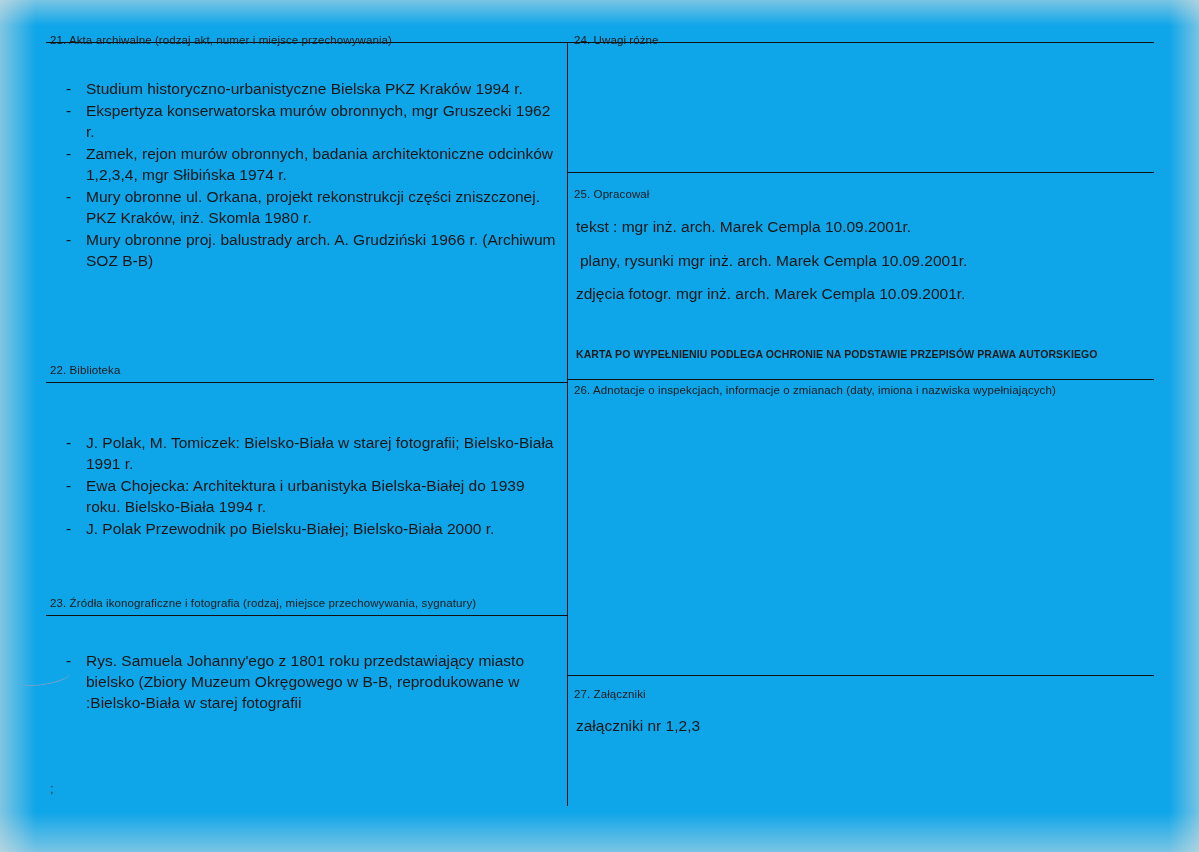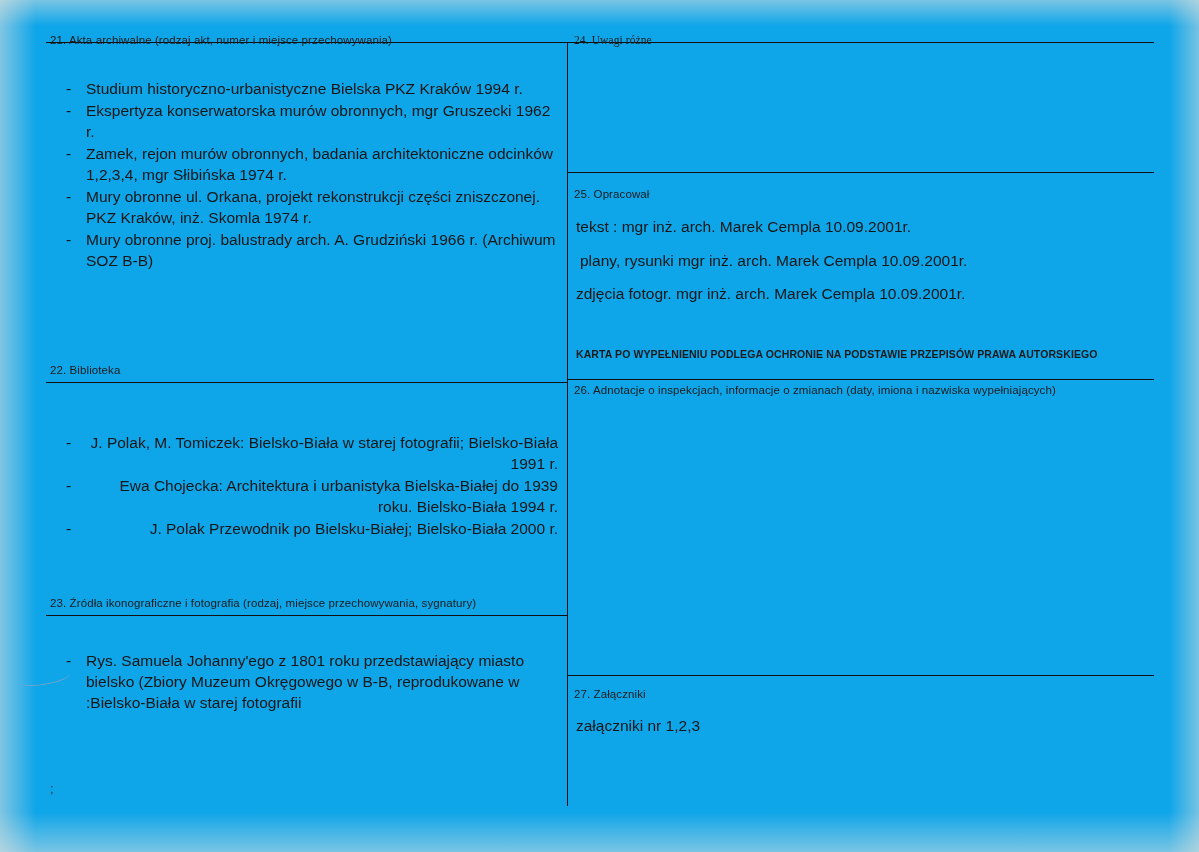"24. Uwagi różne" div.caption { font-family: Liberation Serif, serif -> none }
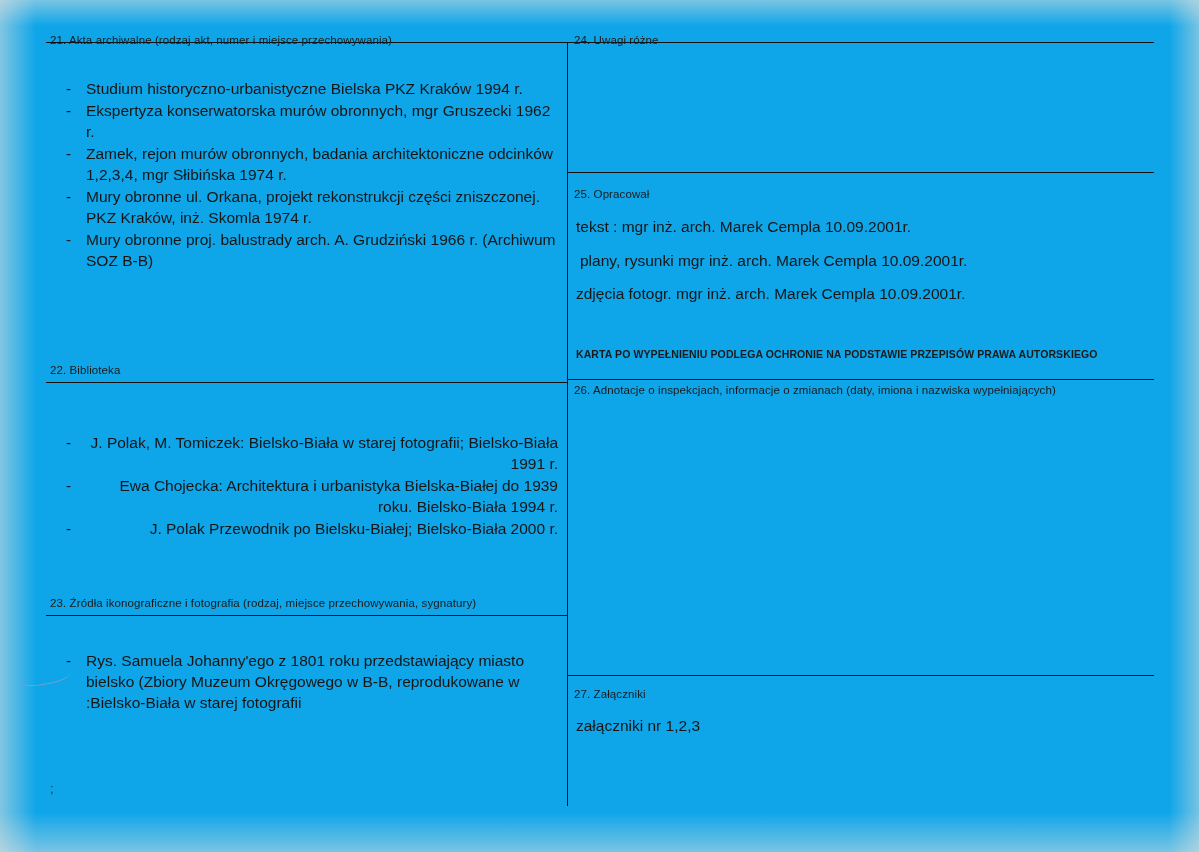"Mury obronne ul. Orkana, projekt" li { text: 1974 -> 1980 }
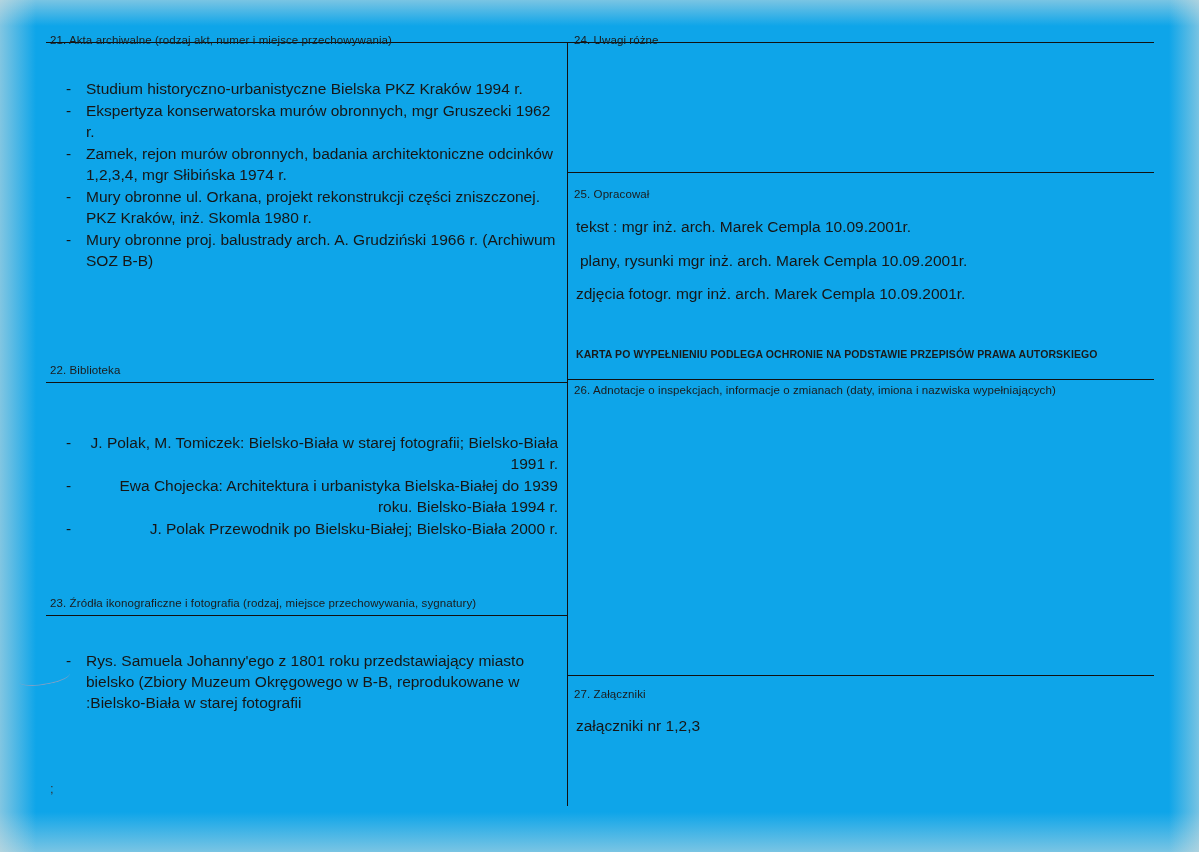"J. Polak, M. Tomiczek: Bielsko-Biała" div.entry { text-align: right -> none }
